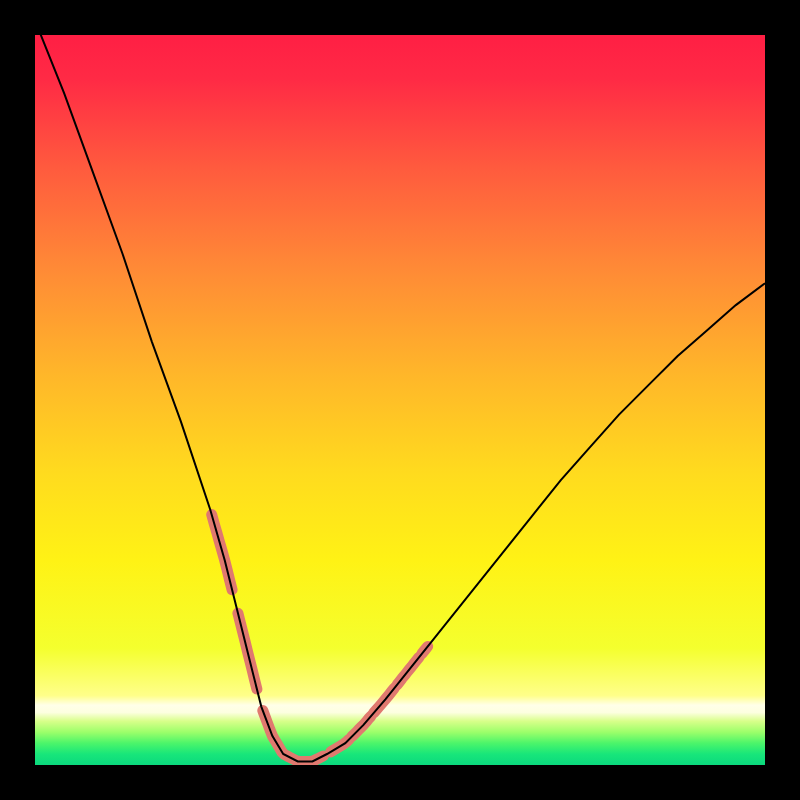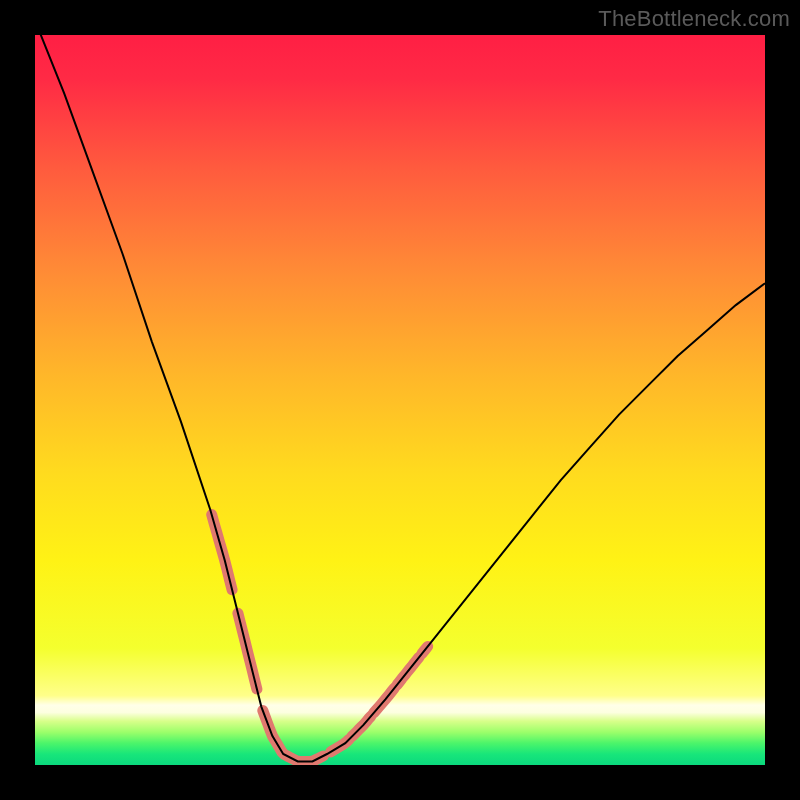"TheBottleneck.com" div.watermark { html: <div>TheBottleneck.com</div> -> none }
